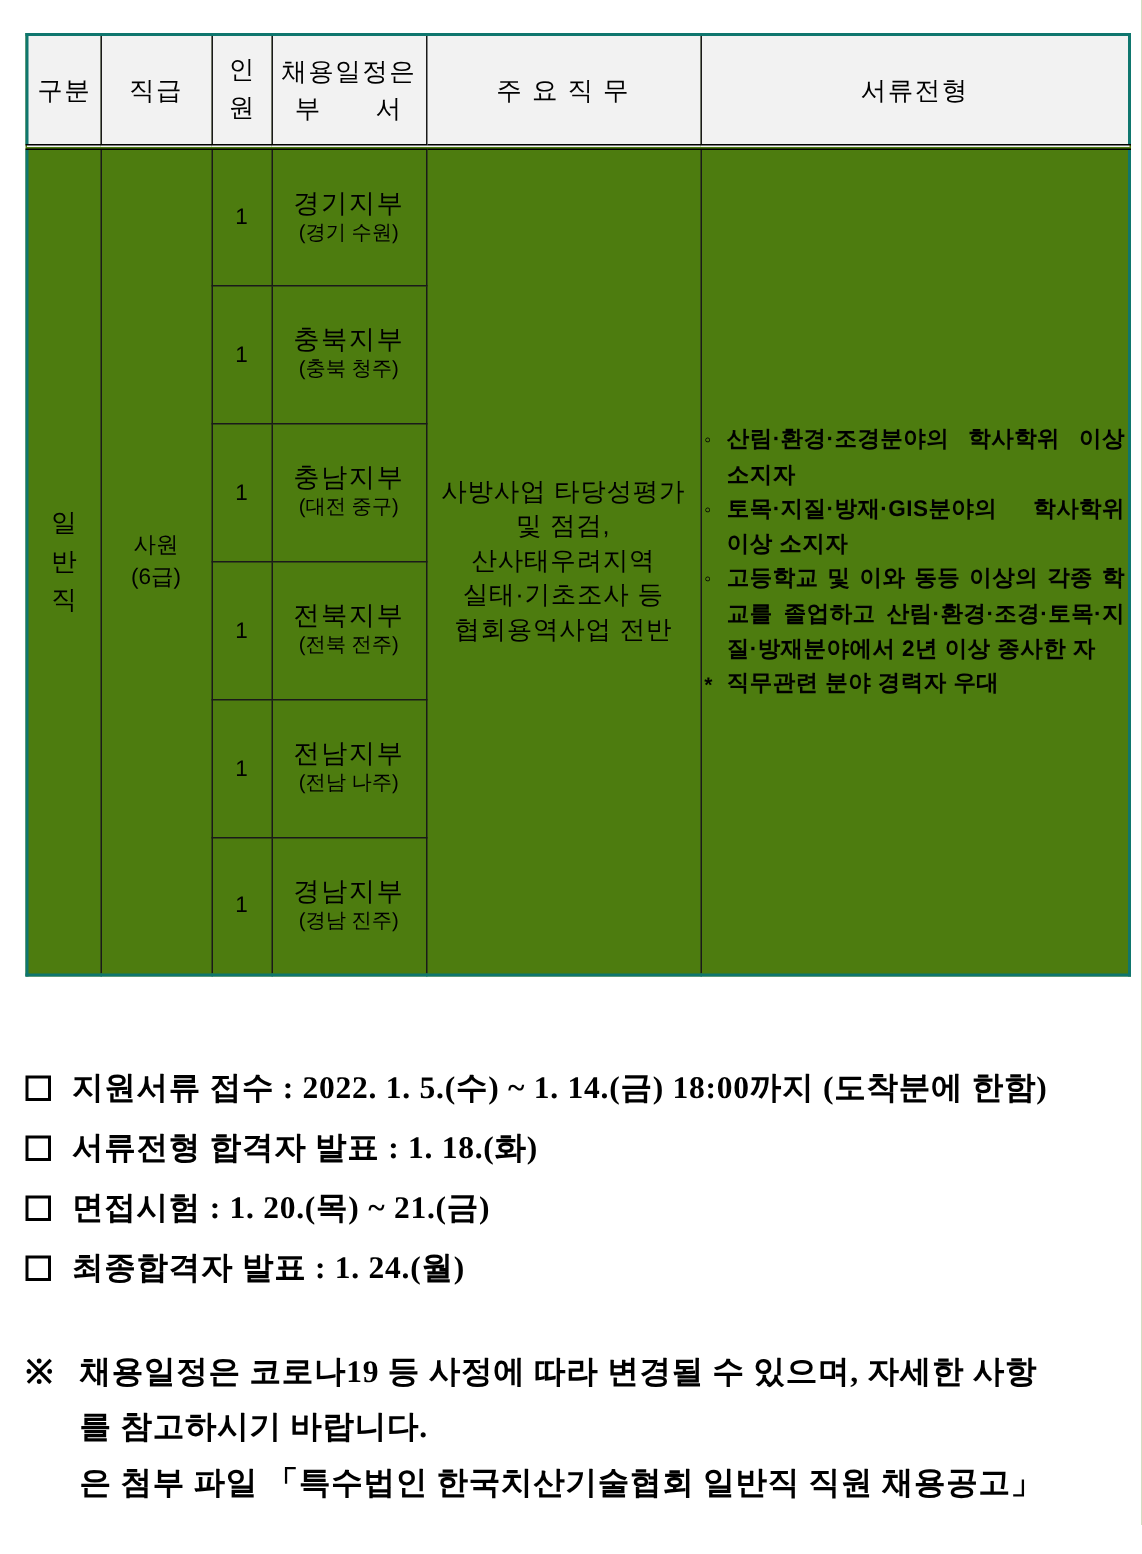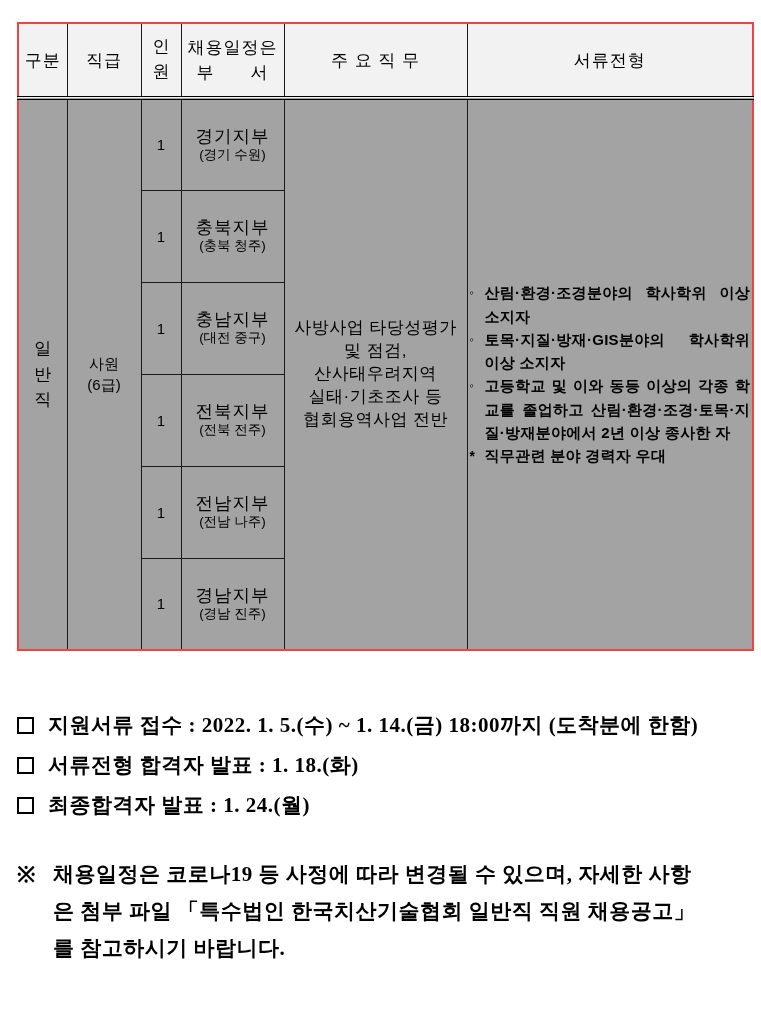"구분" table.recruit { background: #a3a3a3 -> #4d7c0f; border: 2px solid #ef4444 -> 2px solid #0f766e }
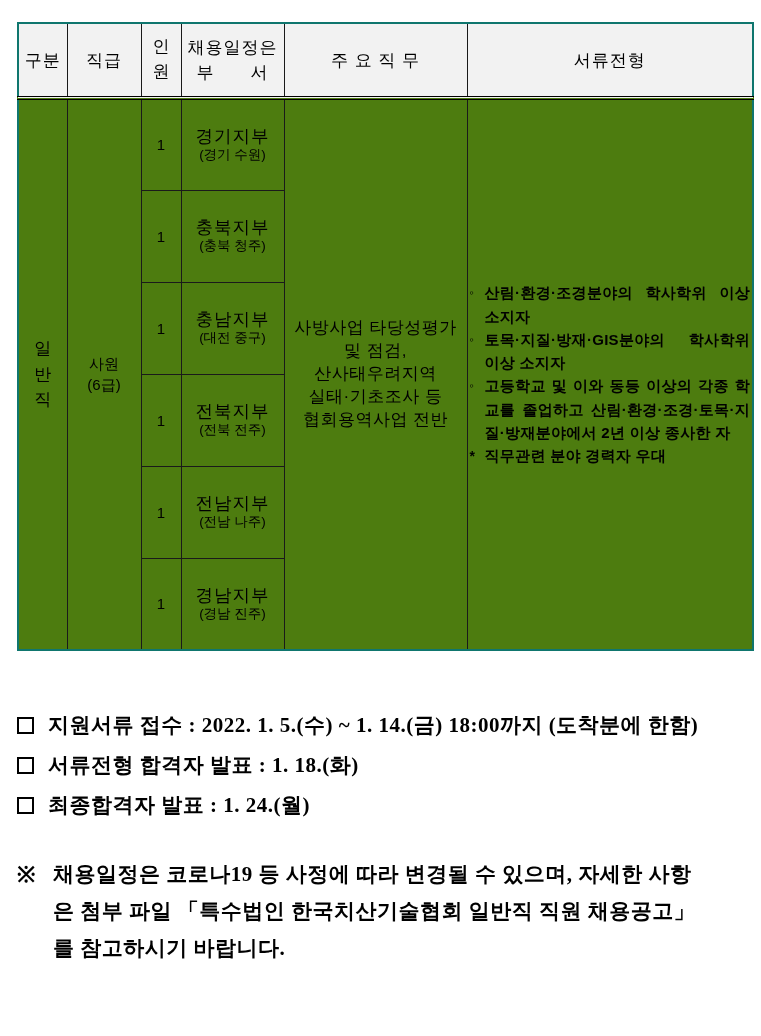"면접시험 : 1. 20.(목) ~" div.schedule-item { html: none -> <div> <span></span> <span>면접시험 : 1. 20.(목) ~ 21.(금)</span> </div> }
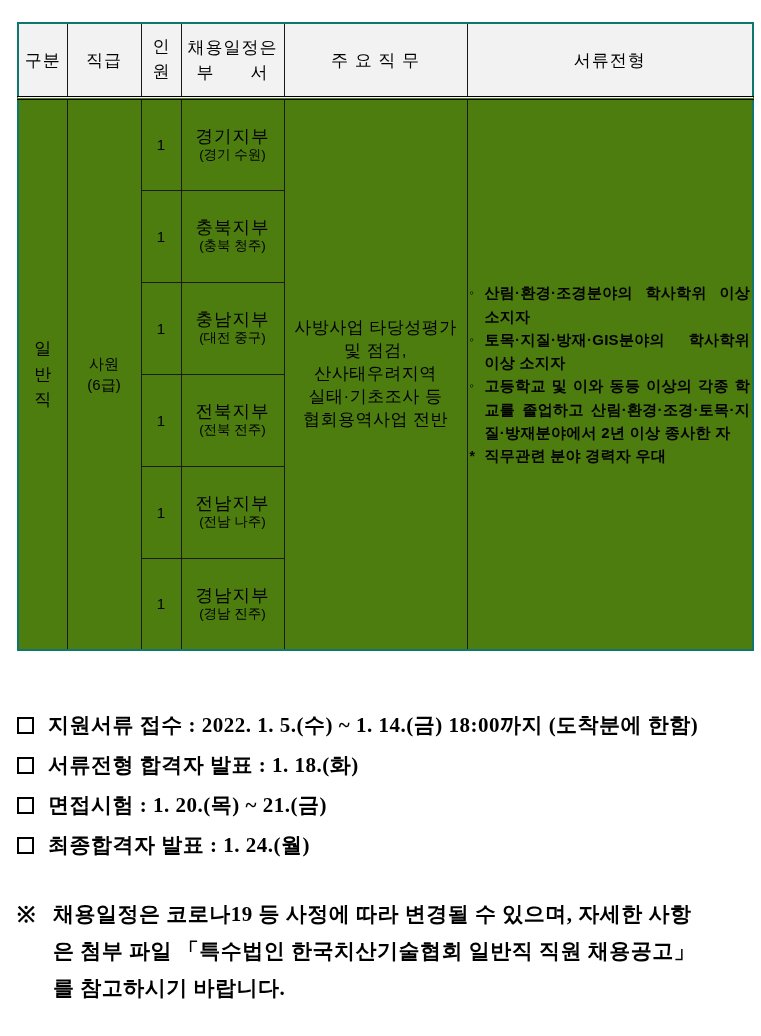"은 첨부 파일 「특수법인 한국치산기술협회" div.note-line { order: before "를 참고하시기 바랍니다." -> after "를 참고하시기 바랍니다." }
